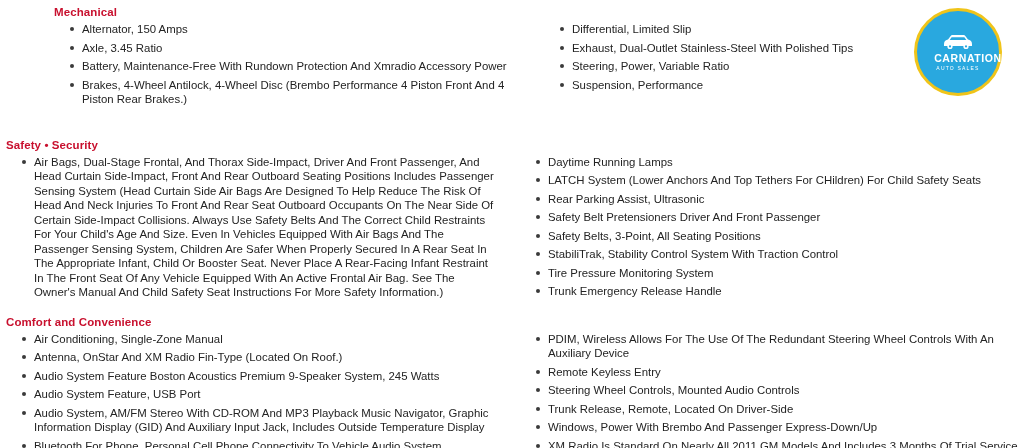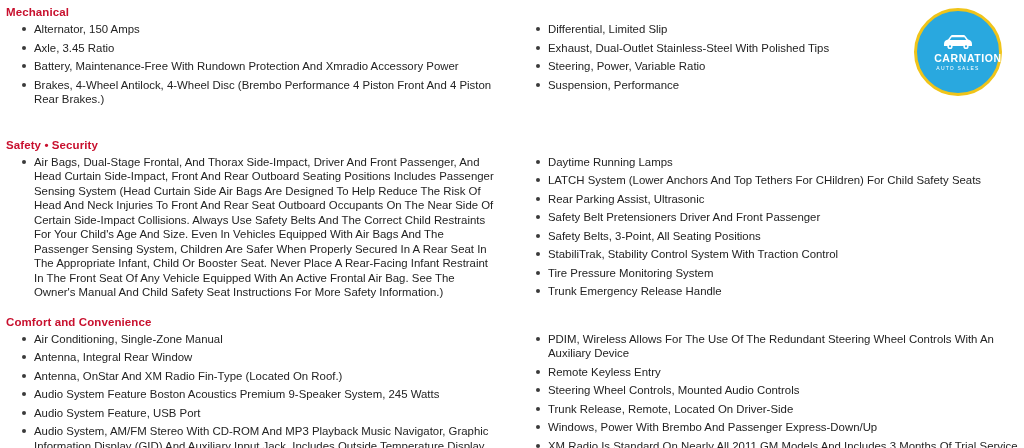"Mechanical" .mech-wrap { margin-left: none -> 48px }
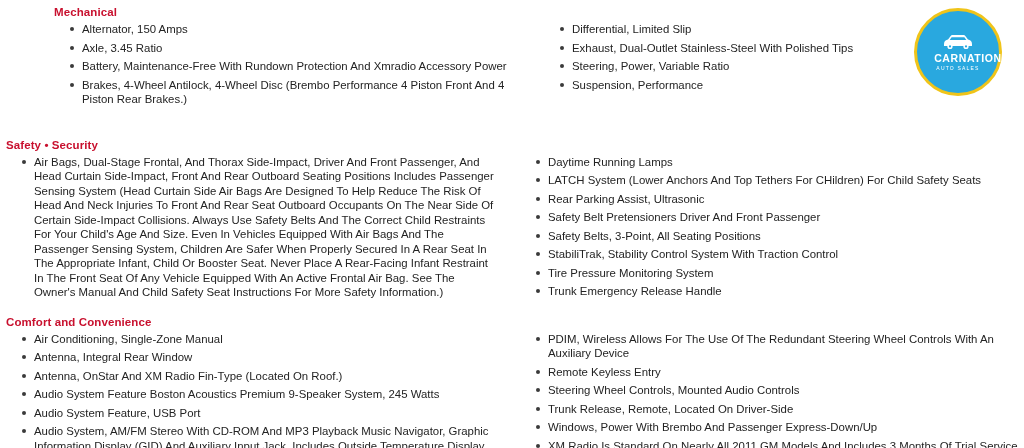"Antenna, Integral Rear Window" li { html: <li>Antenna, Integral Rear Window</li> -> none }
